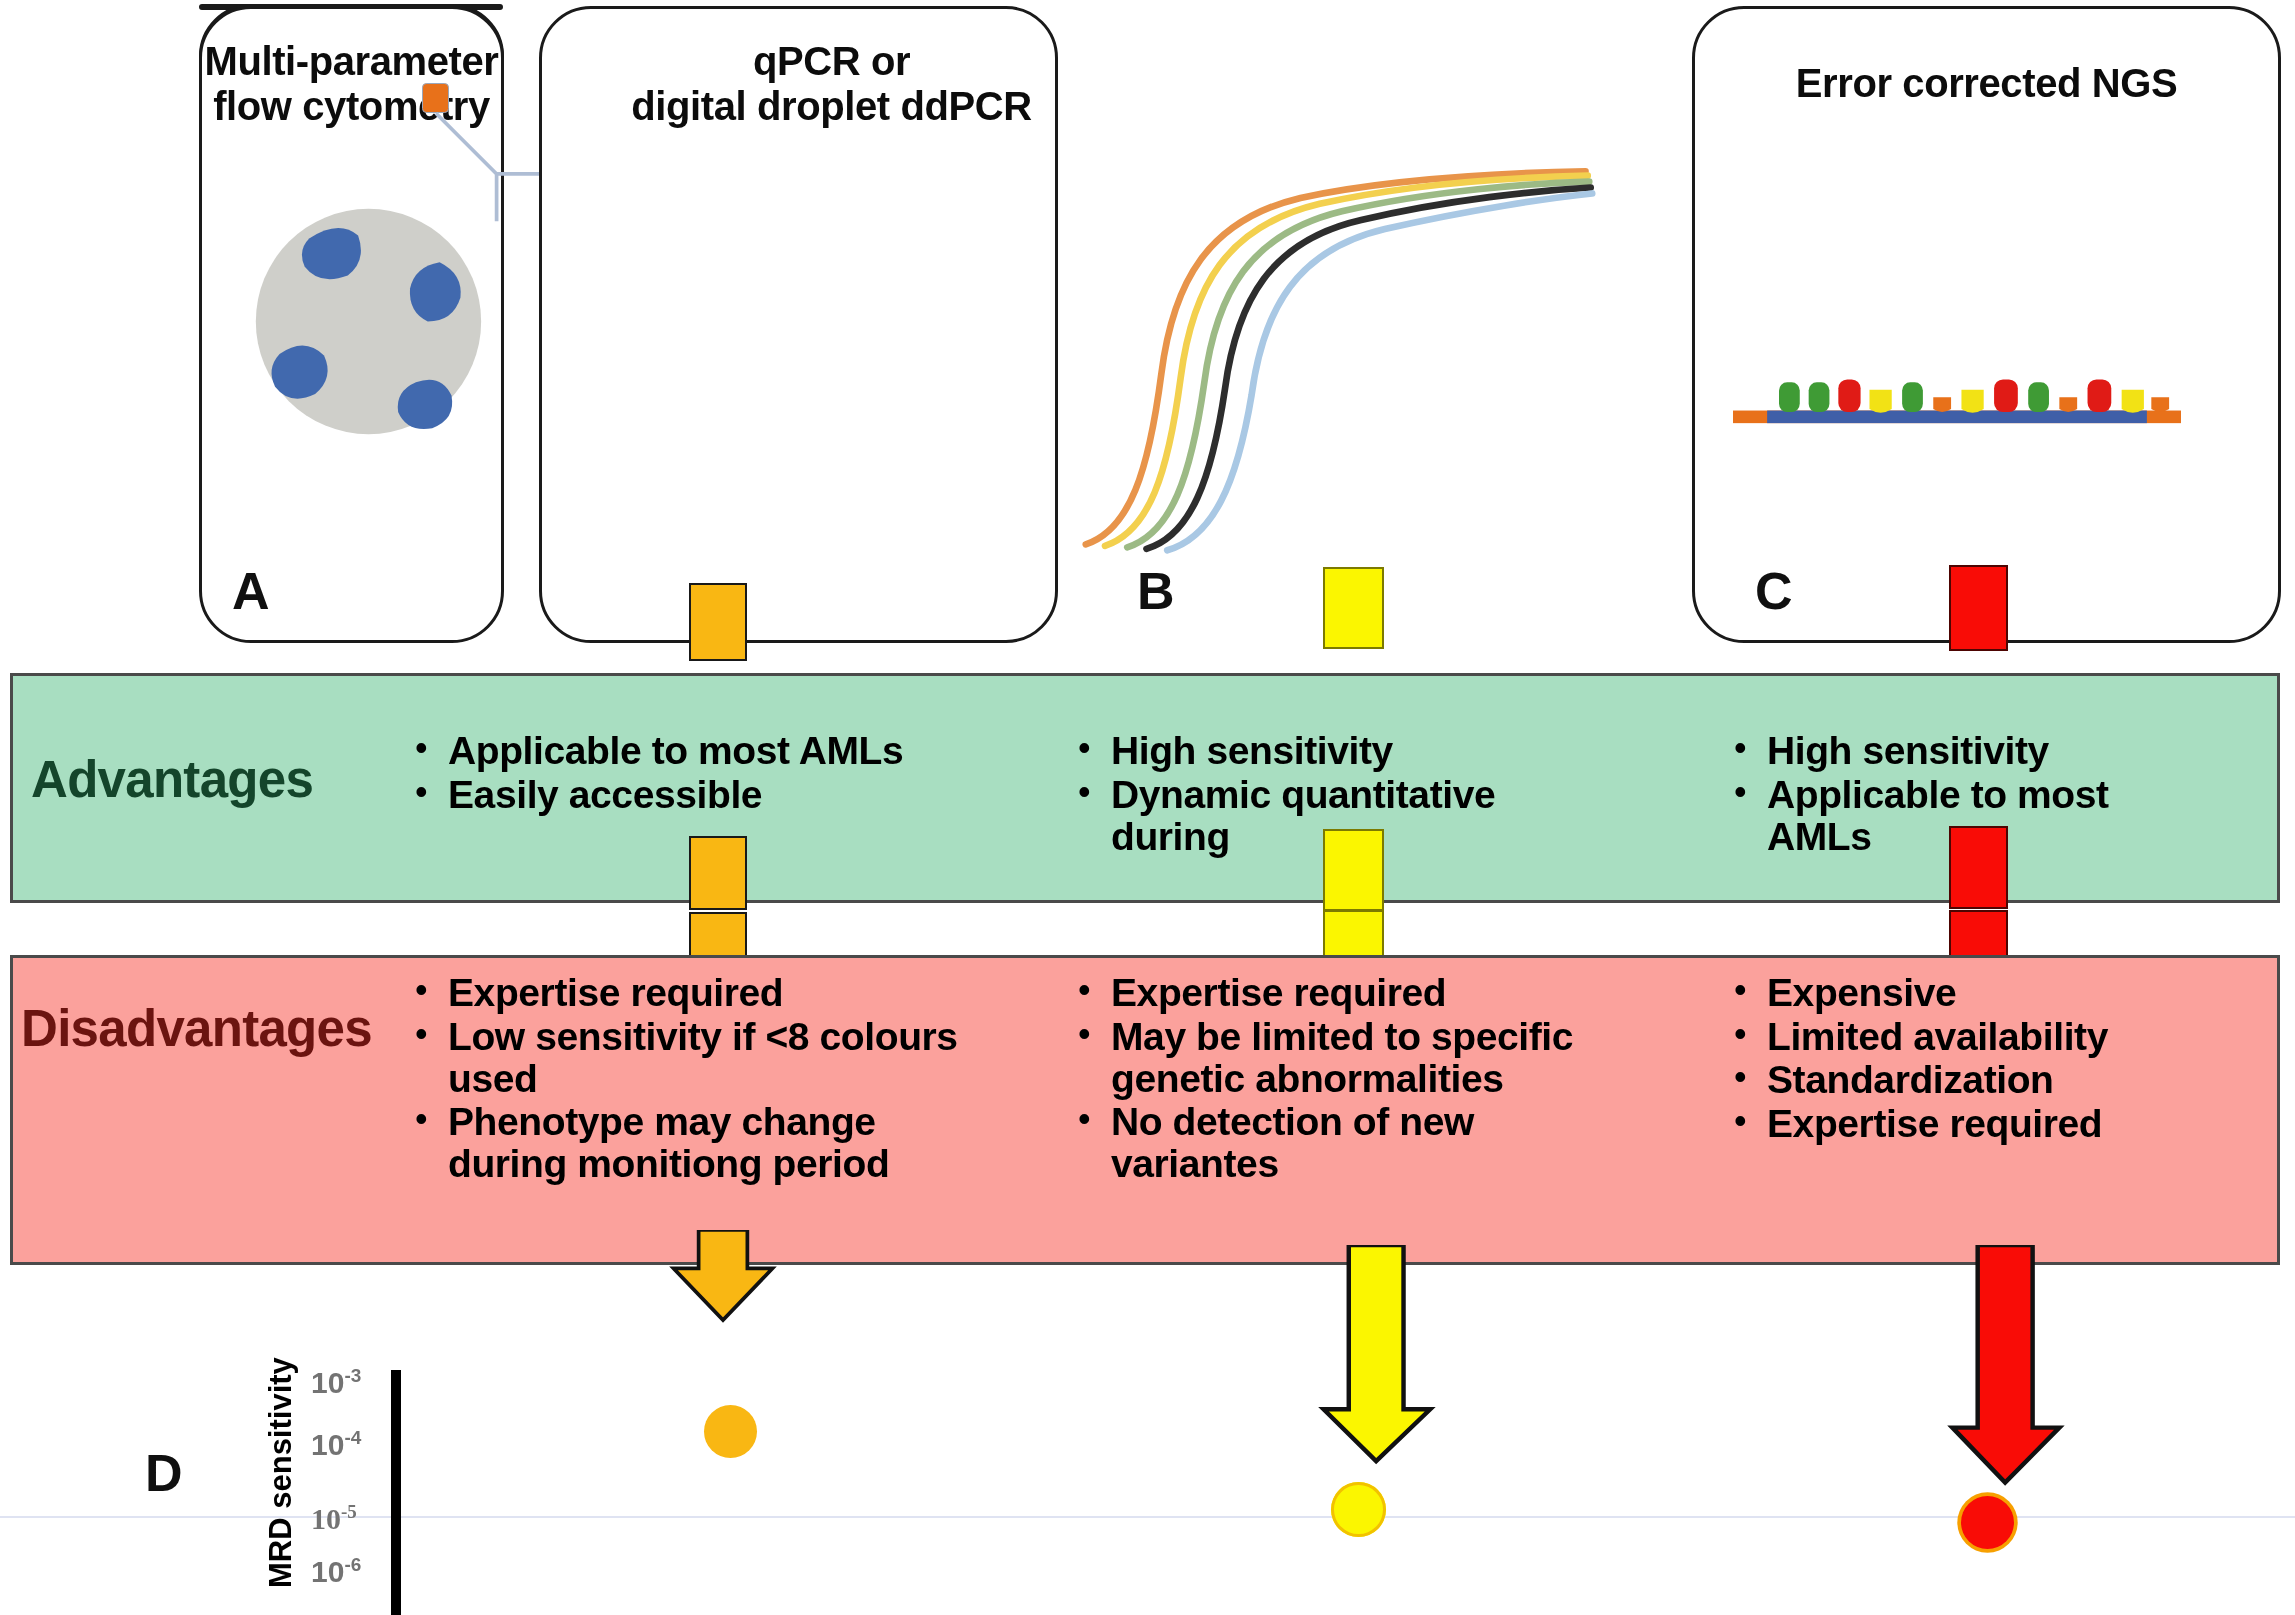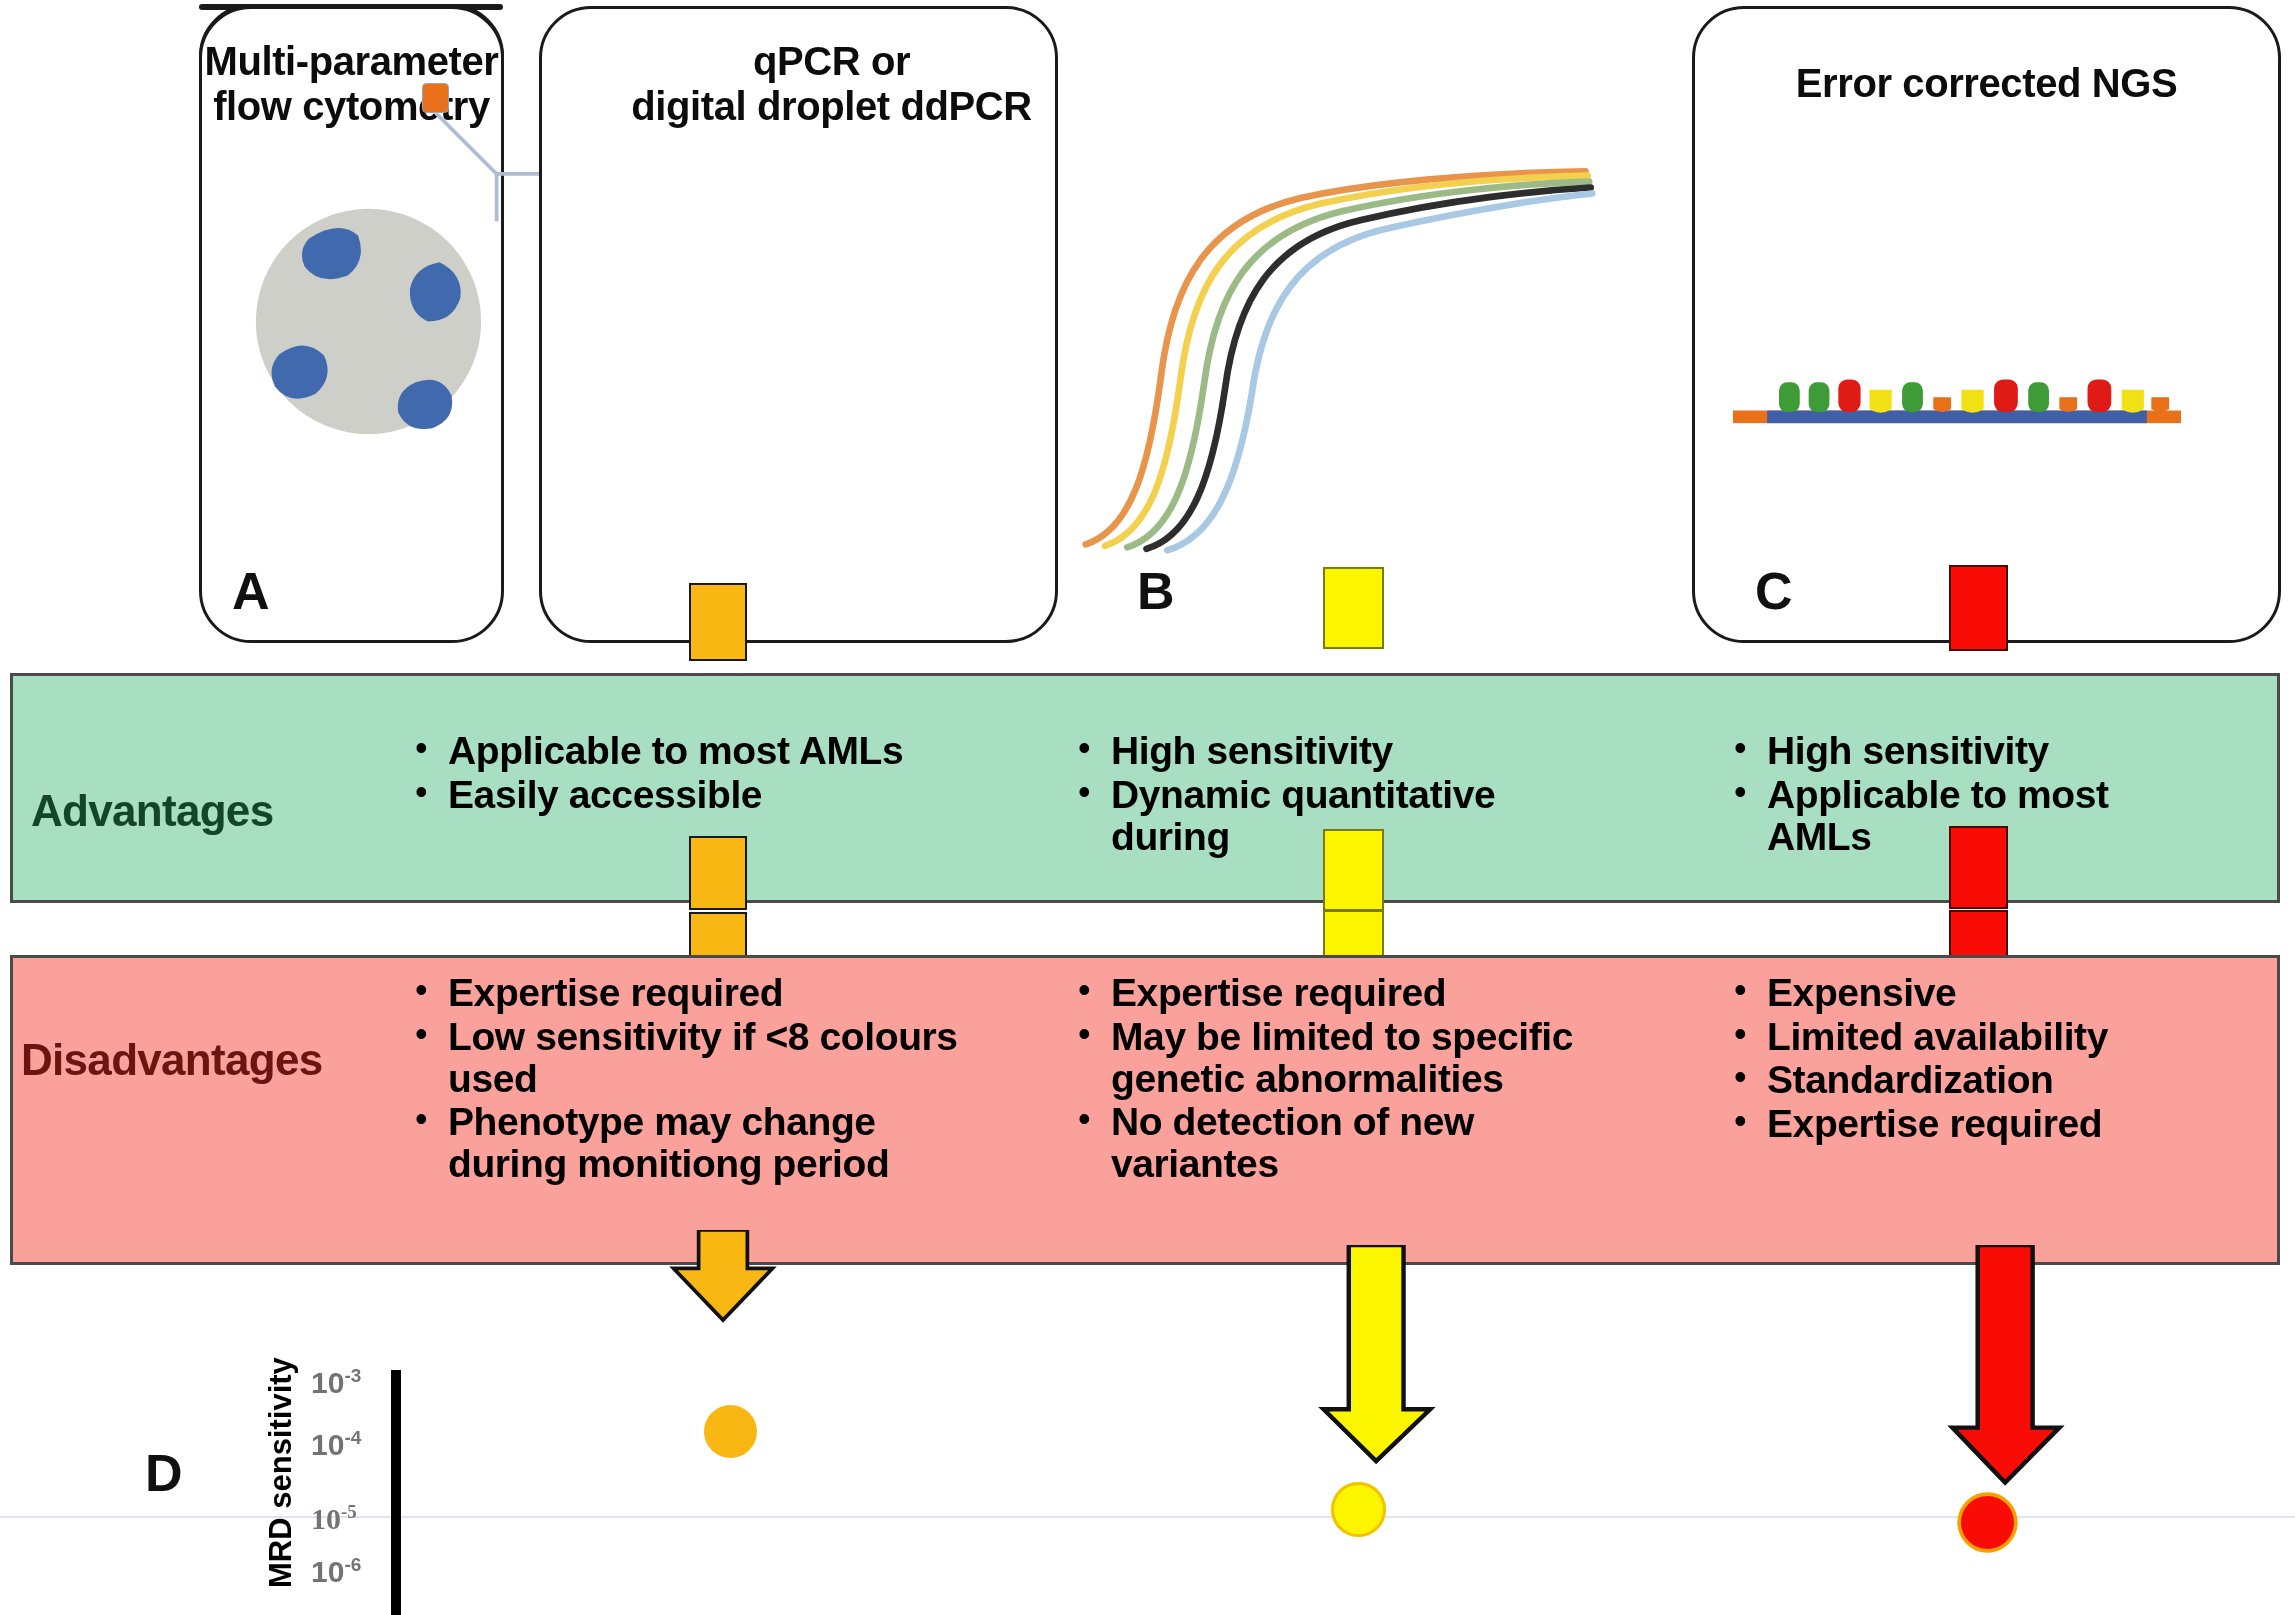"Advantages" .band-label { font-size: 44px -> 51px; margin-top: 36px -> none }
